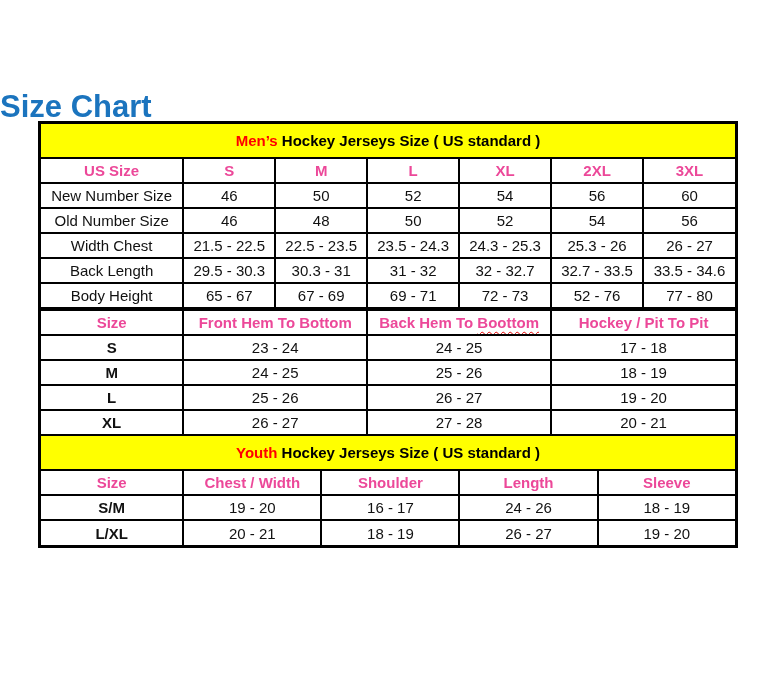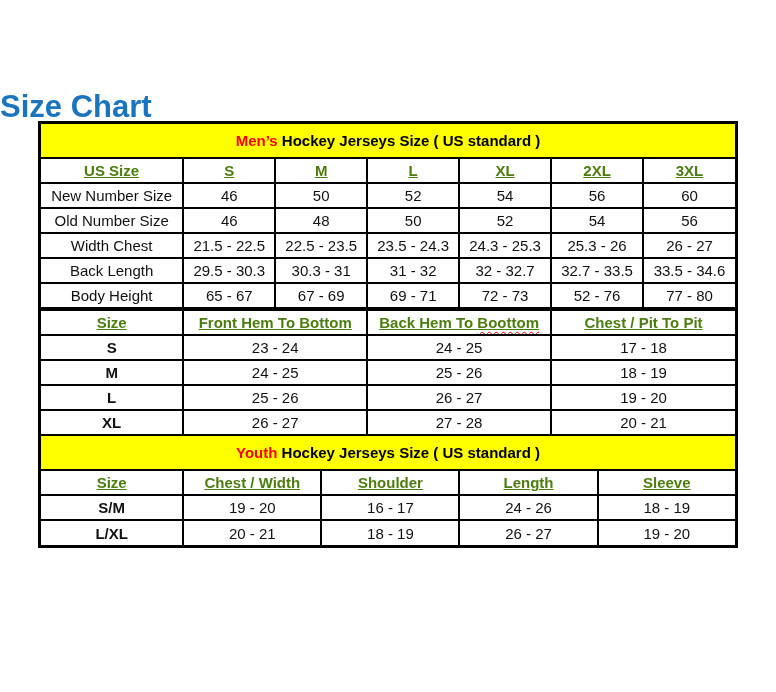"US Size" .head-row th { color: #4d7c0f -> #ec4899; text-decoration: underline -> none }
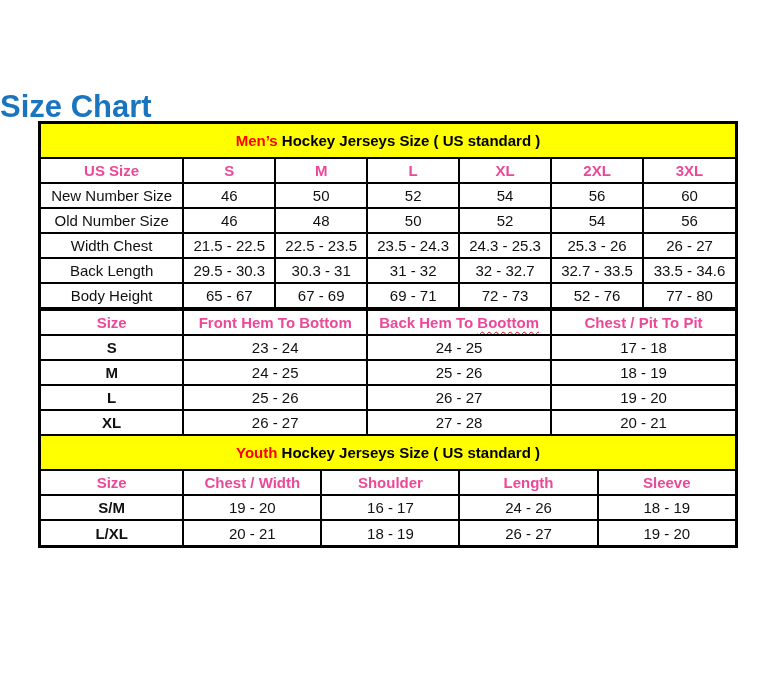"Chest / Pit To Pit" th { text: Chest -> Hockey }
